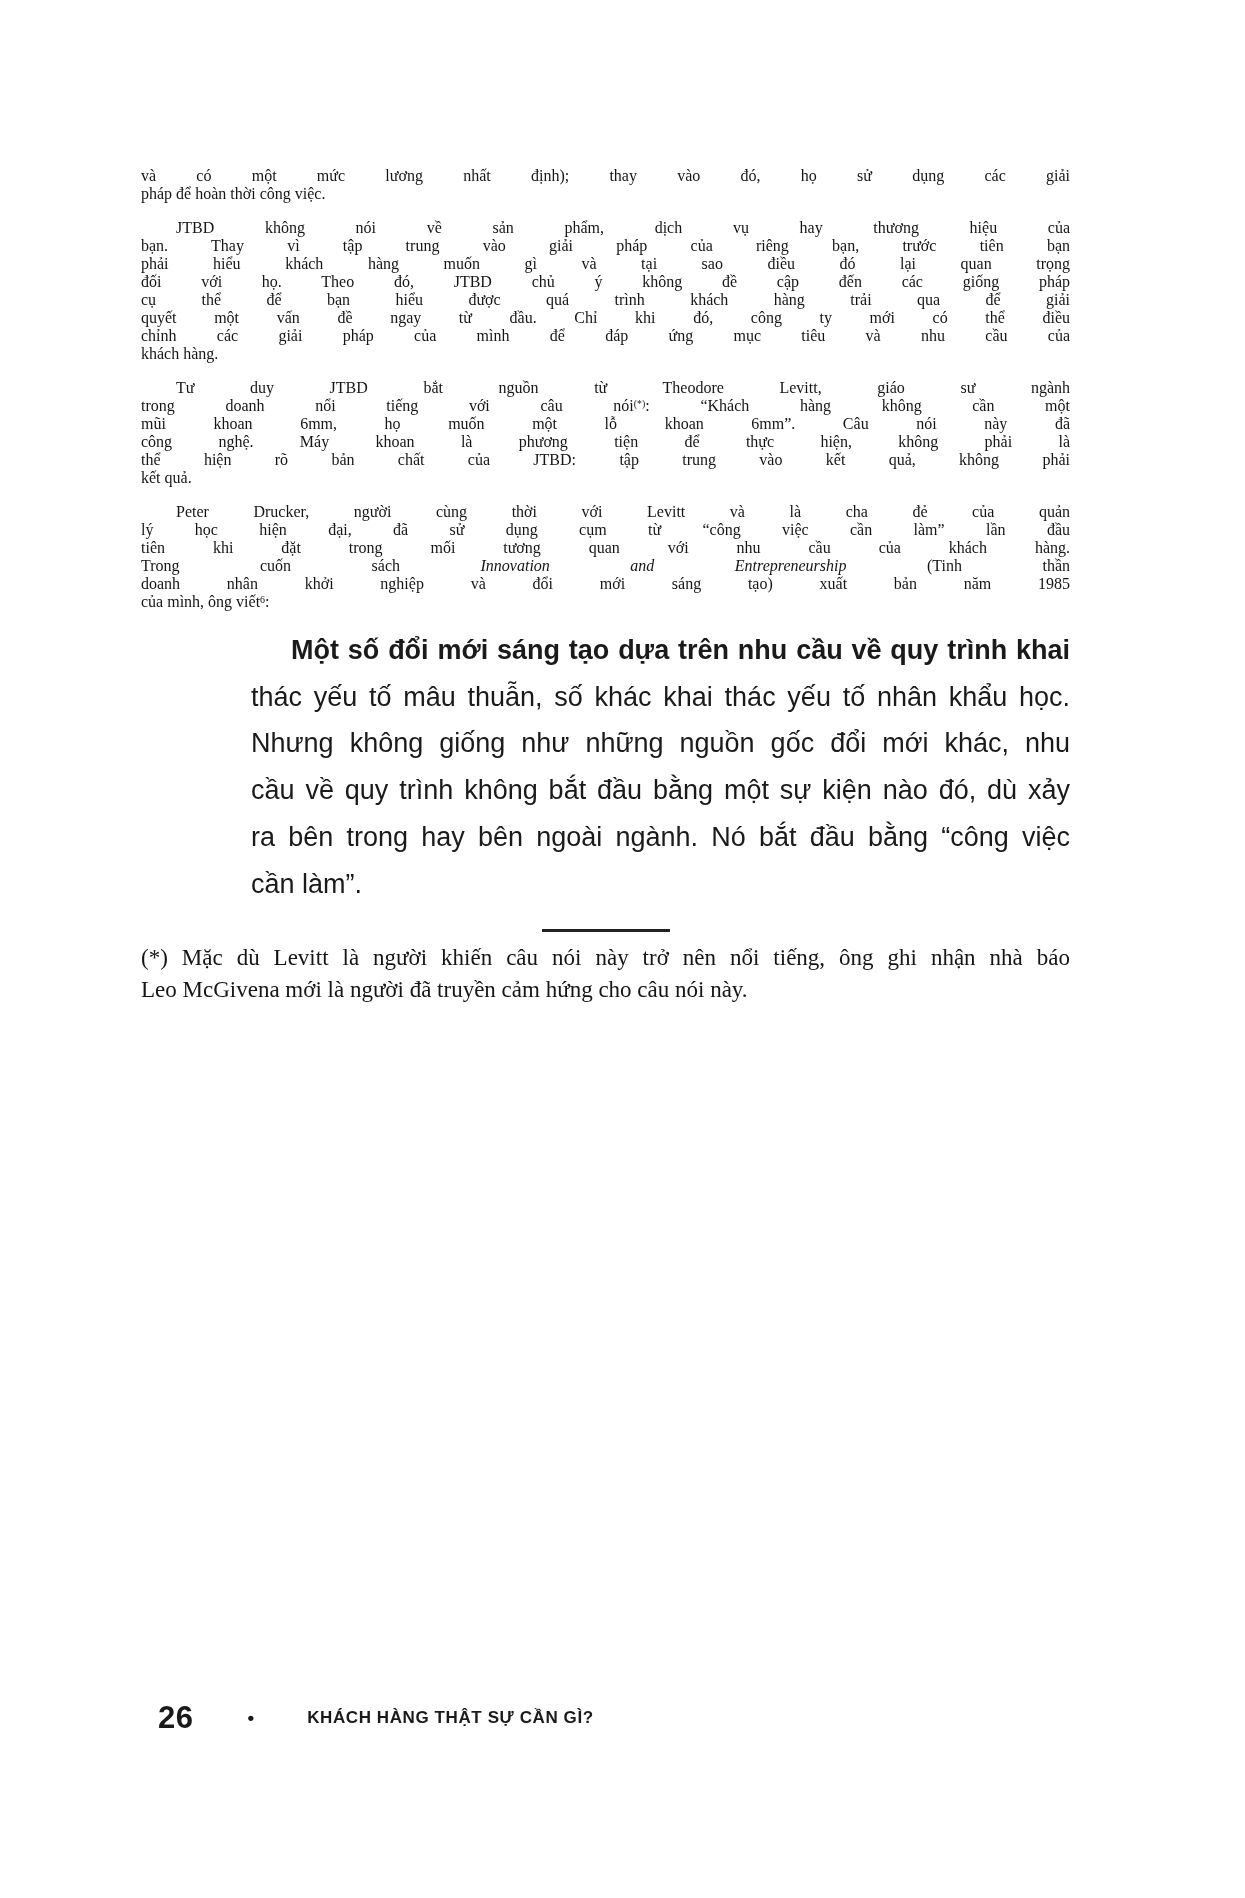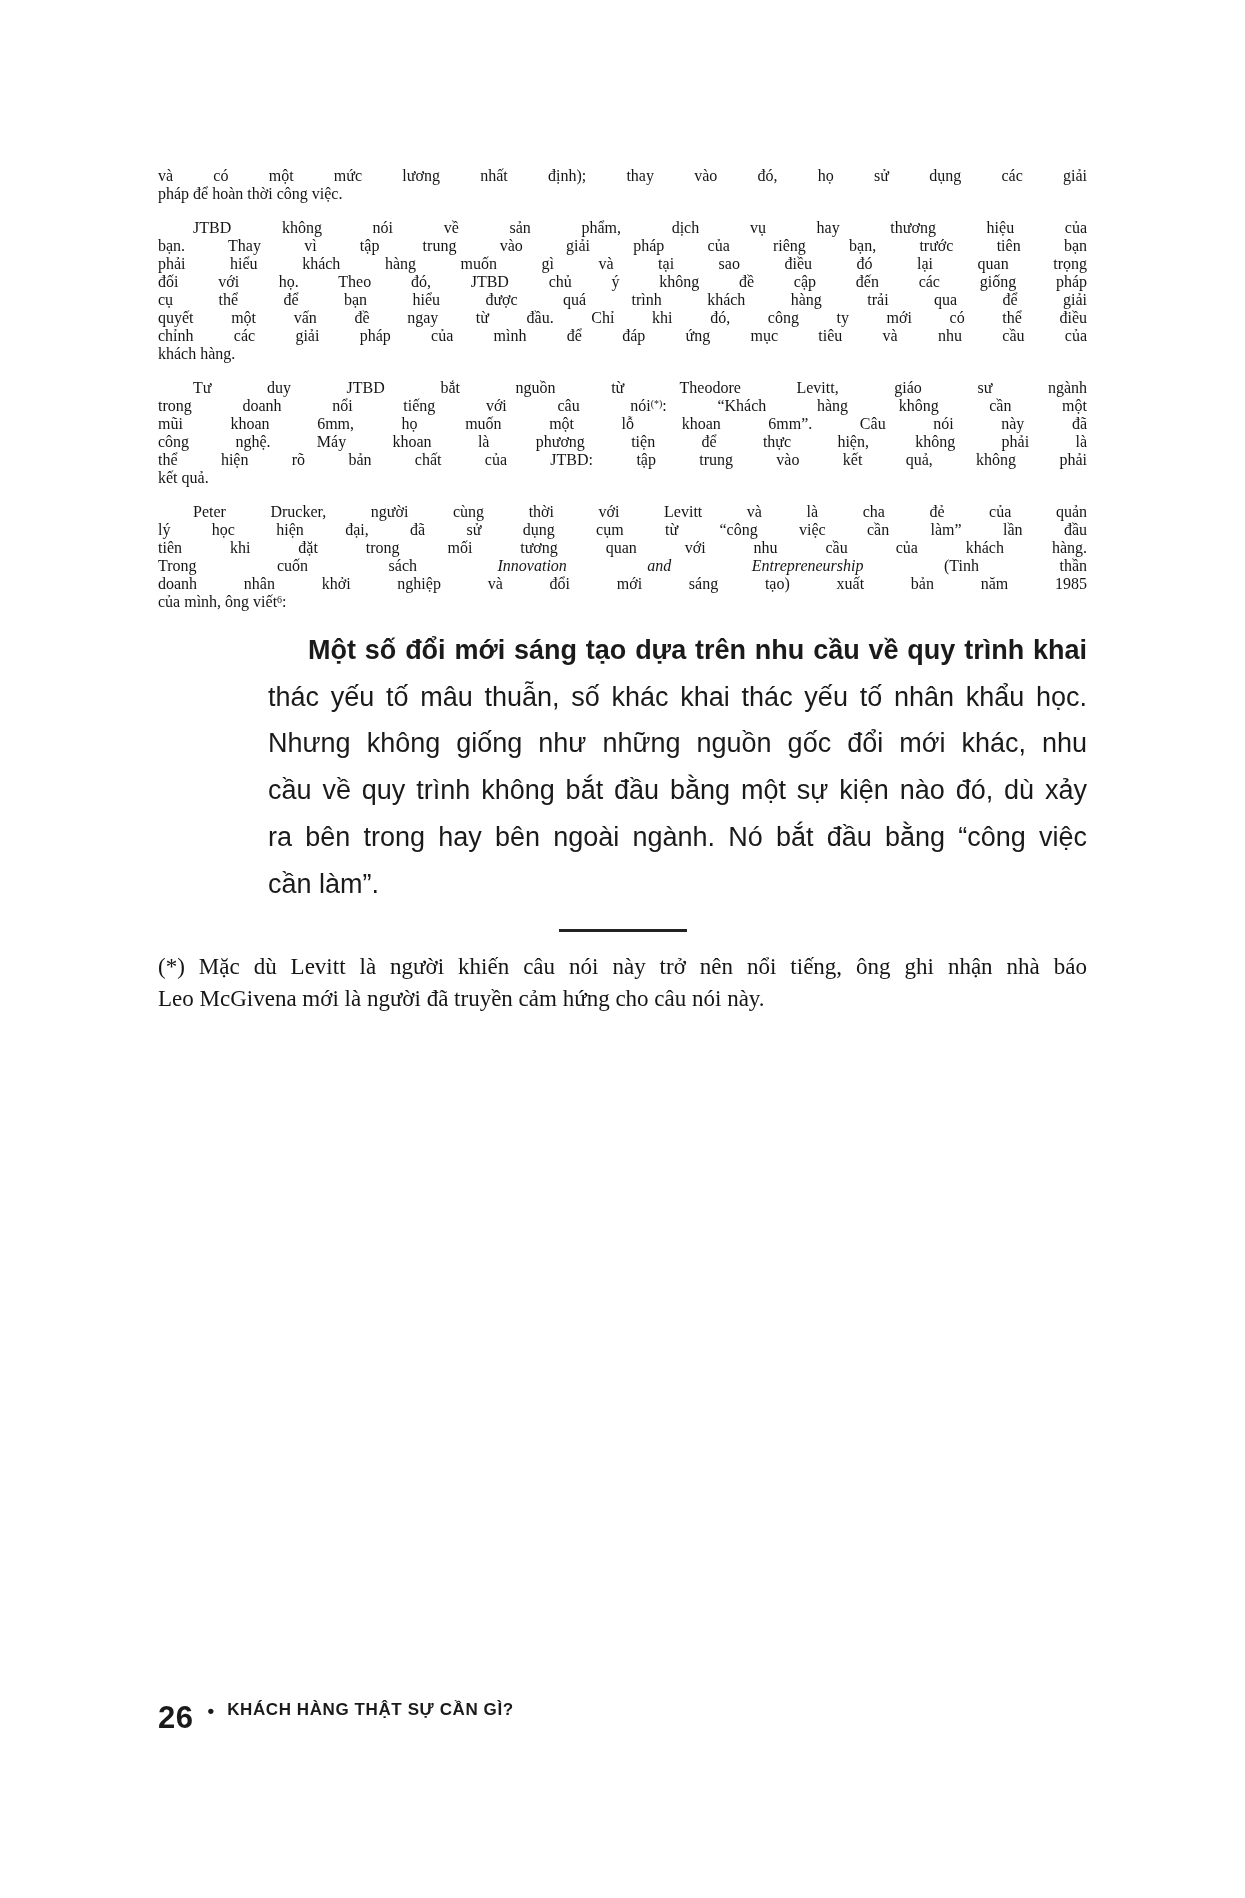"và có một mức lương" .content { left: 158px -> 141px }
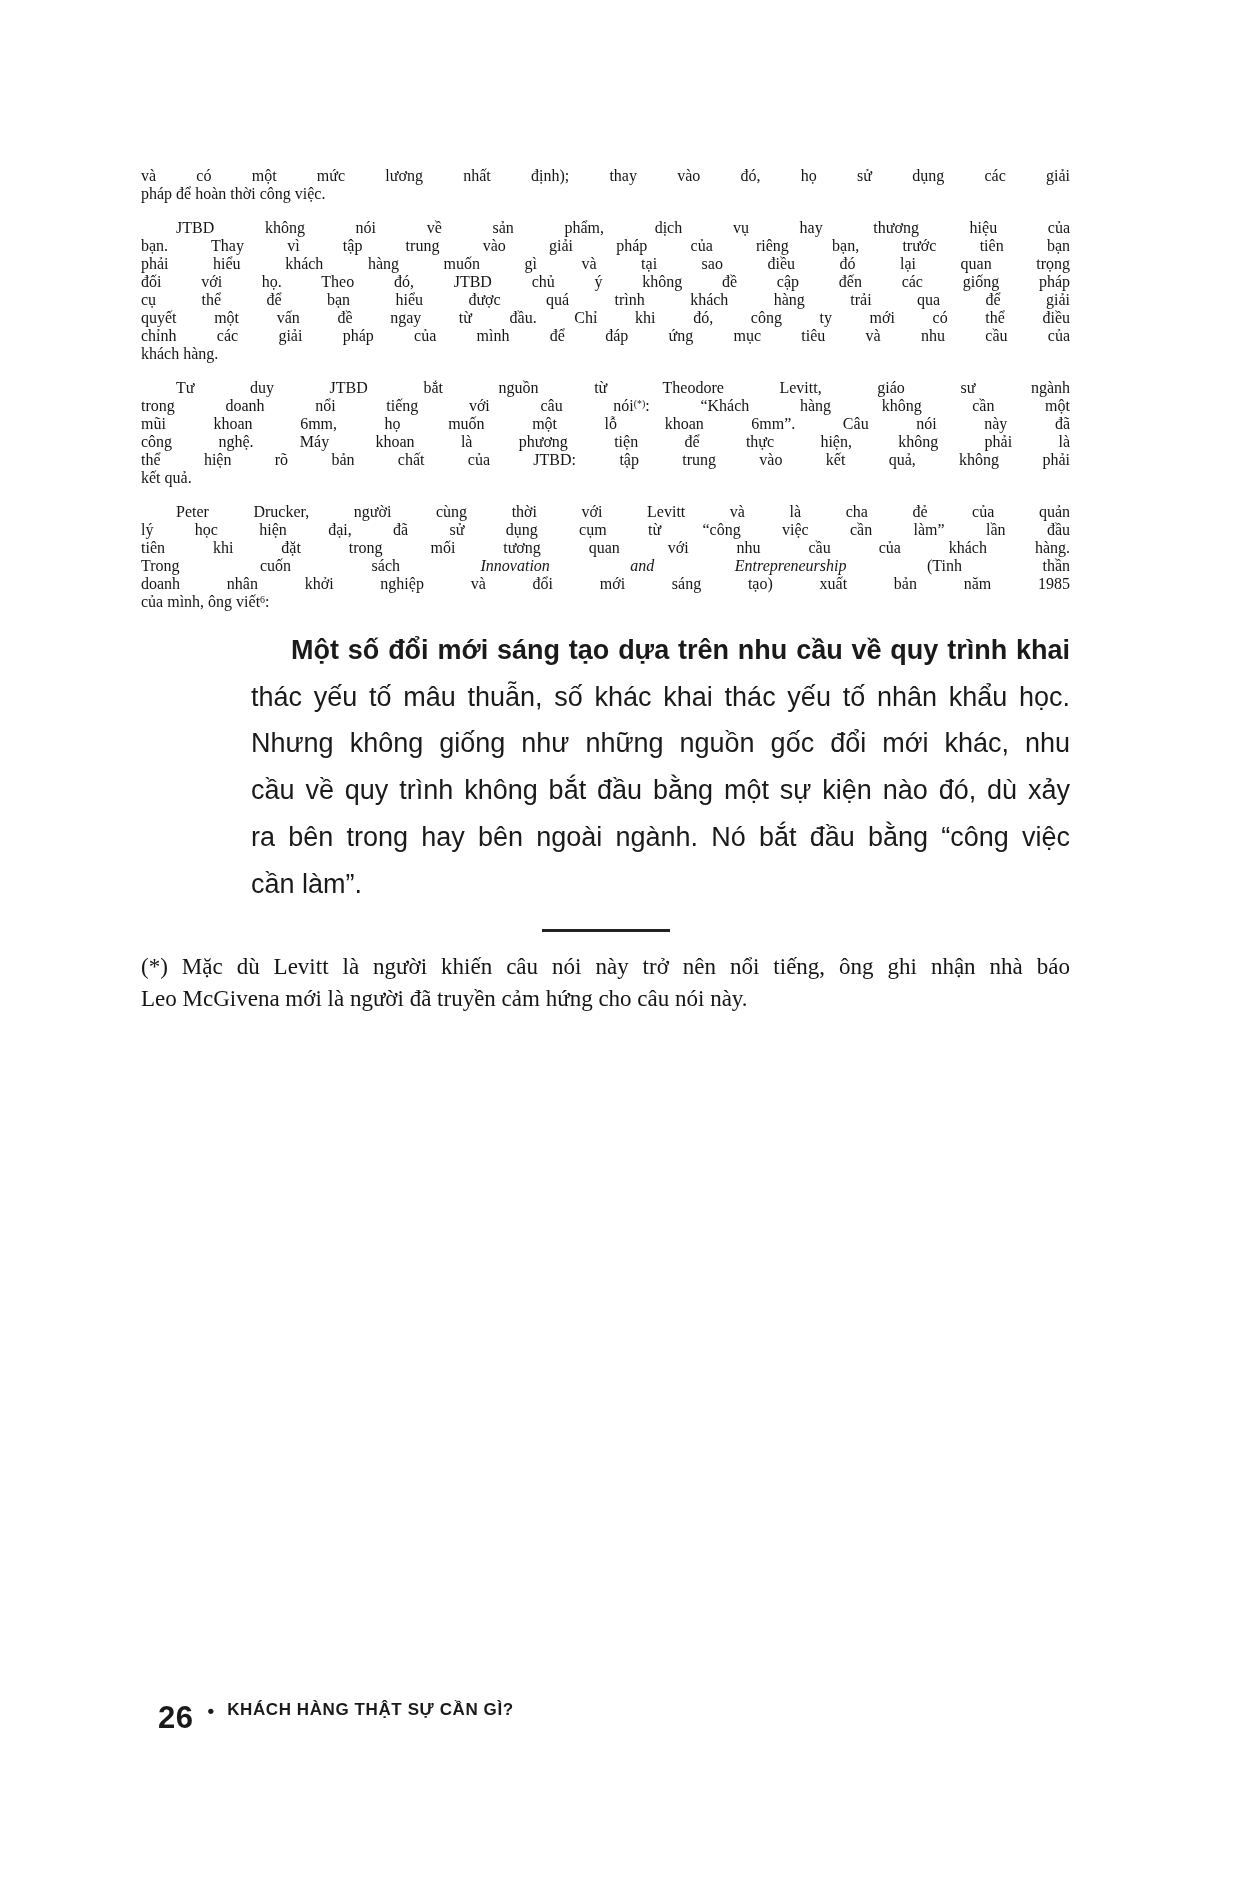"(*) Mặc dù Levitt là" .footnote { margin-top: 19px -> 10px }
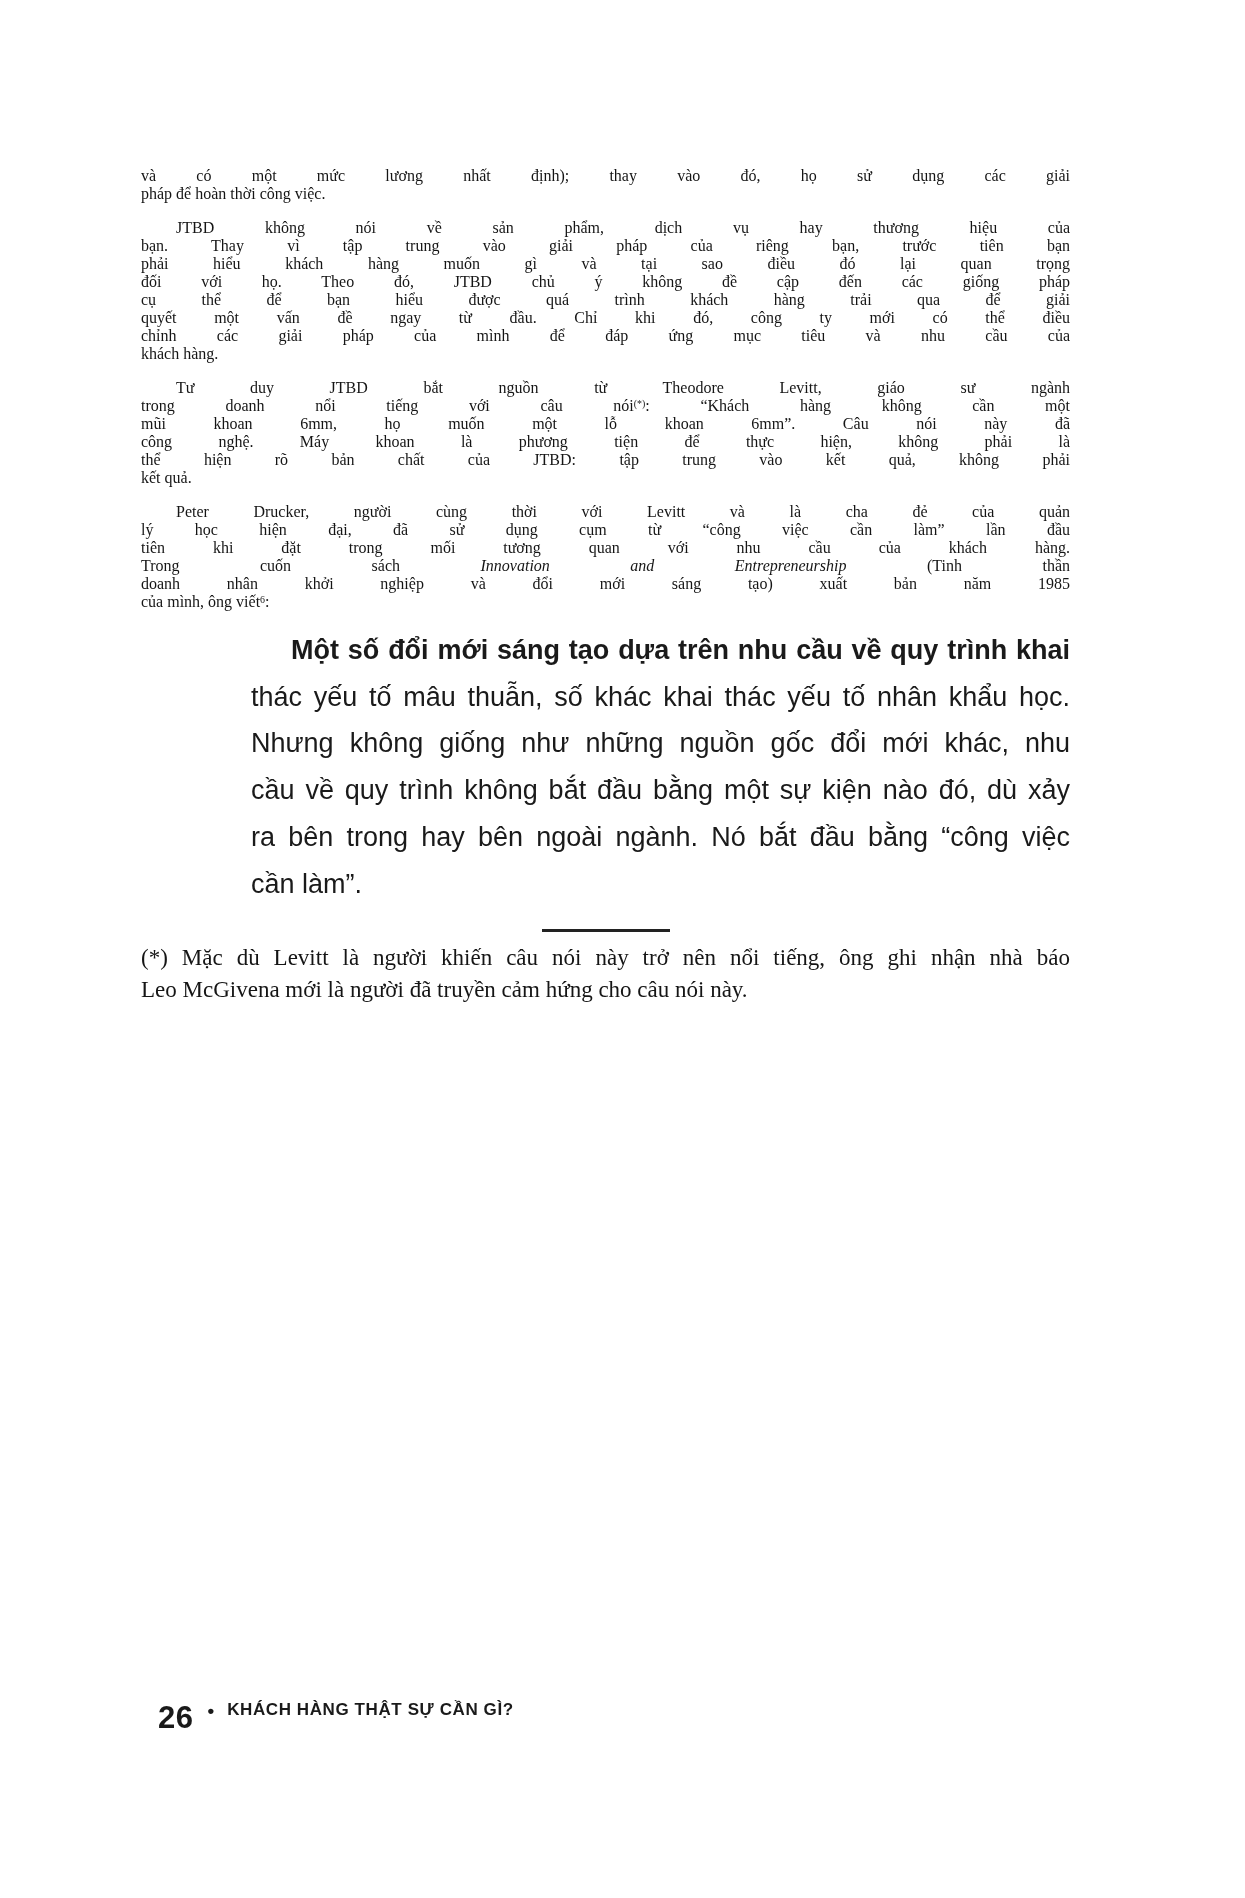"26" .page-footer { align-items: flex-start -> center; gap: none -> 40px }
